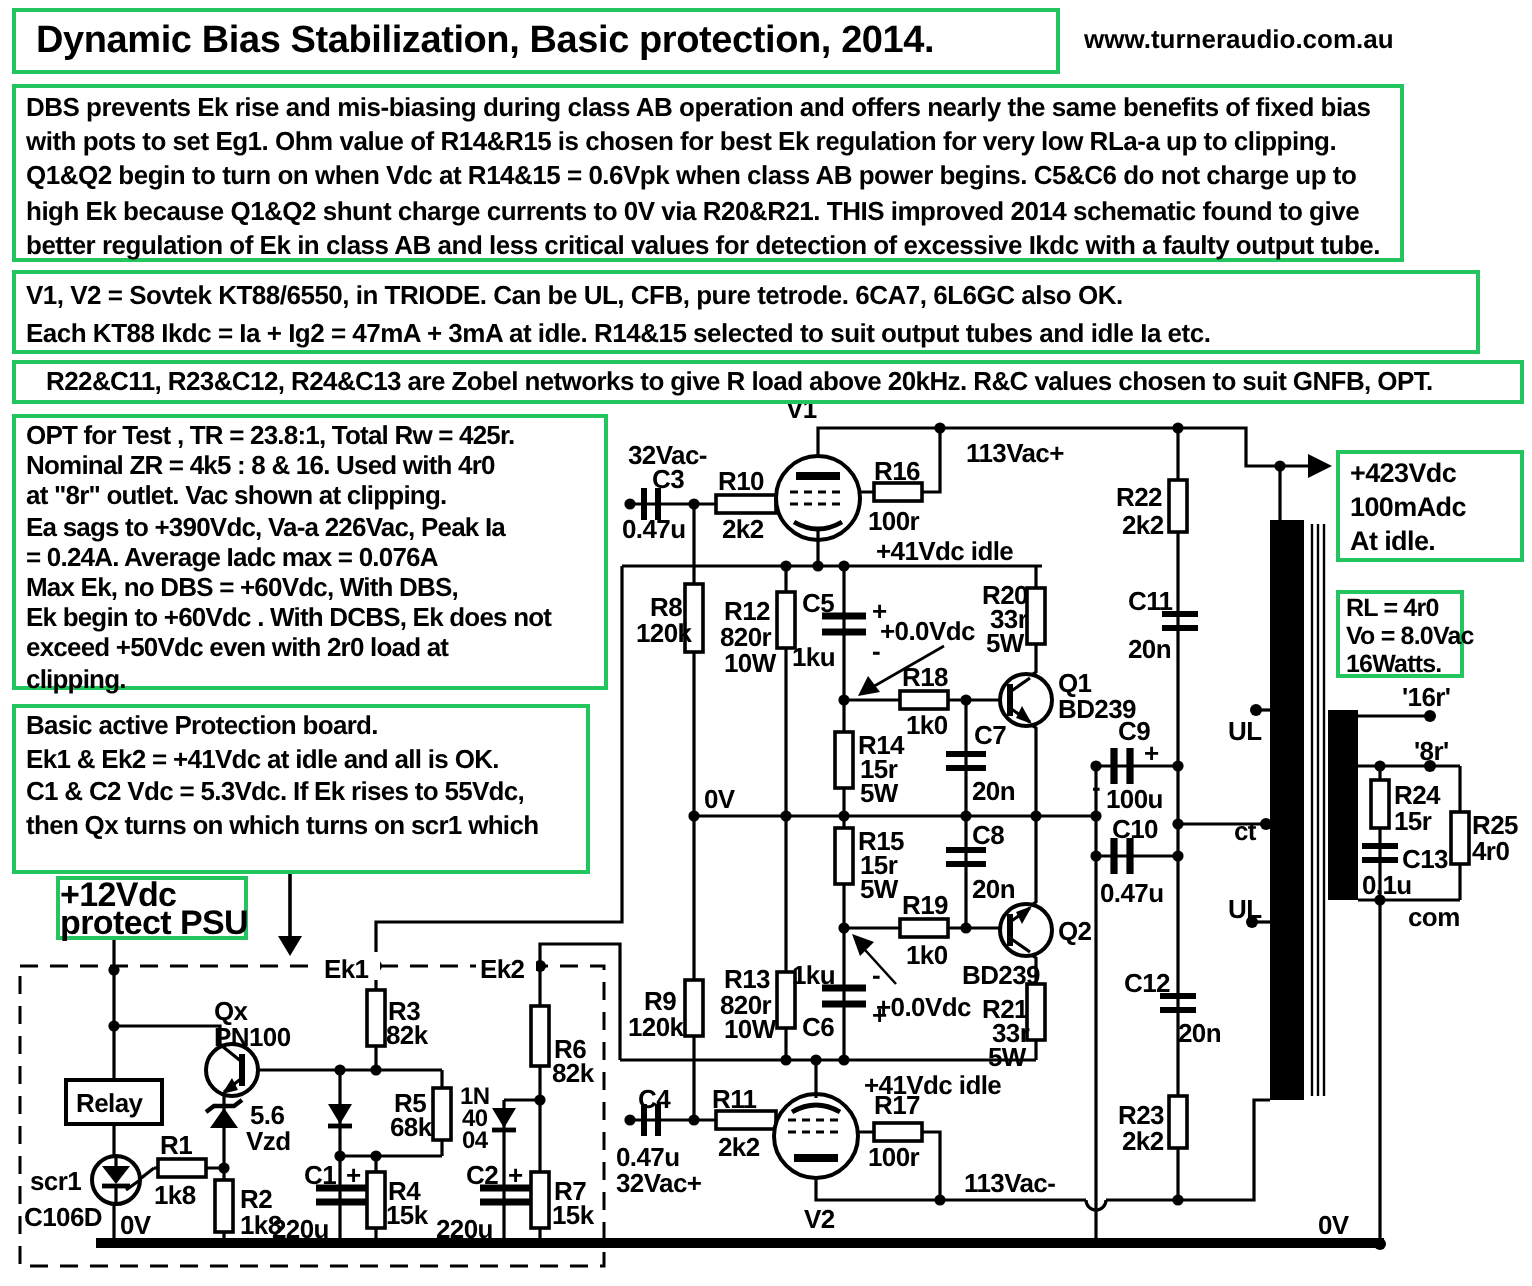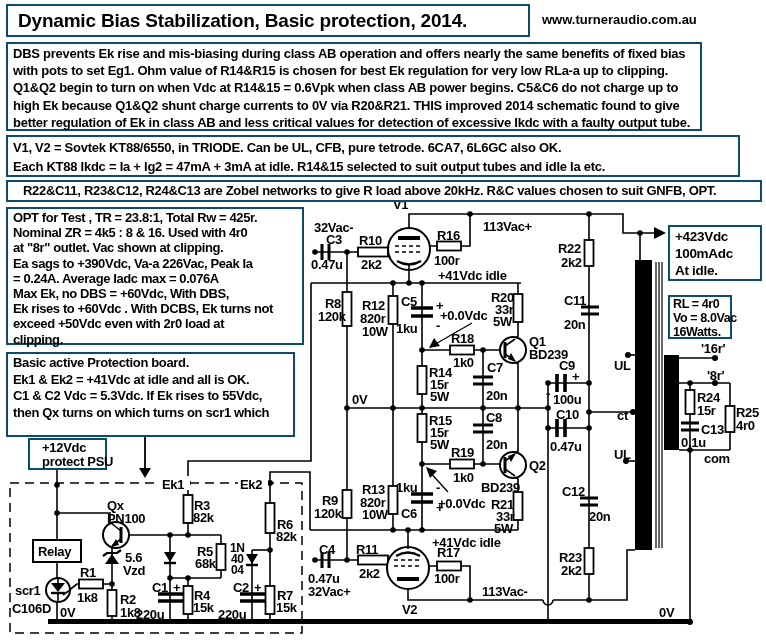"Dynamic Bias Stabilization, Basic" .box { border: 2px solid #0c4a6e -> 2px solid #22c55e }
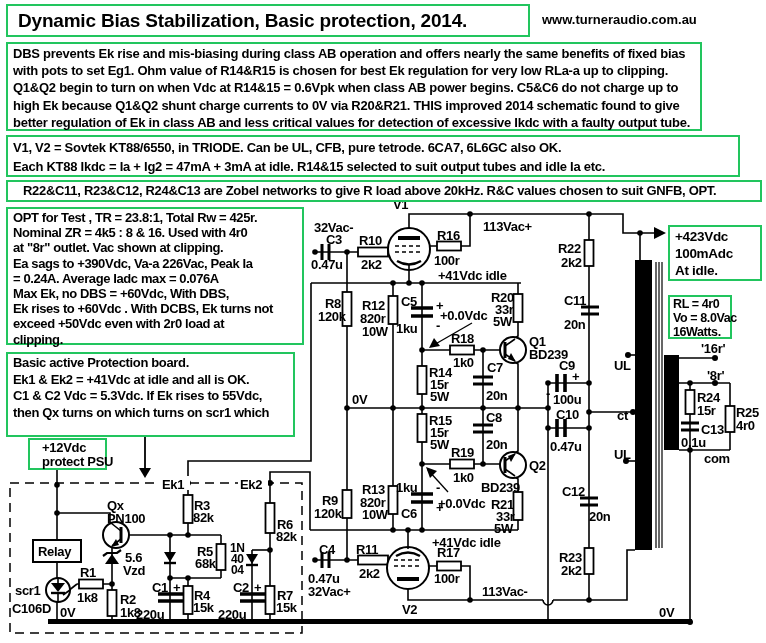"Ek rises to +60Vdc ." div.nl { text: rises to +60Vdc . With DCBS, Ek turns -> begin to +60Vdc . With DCBS, Ek does }
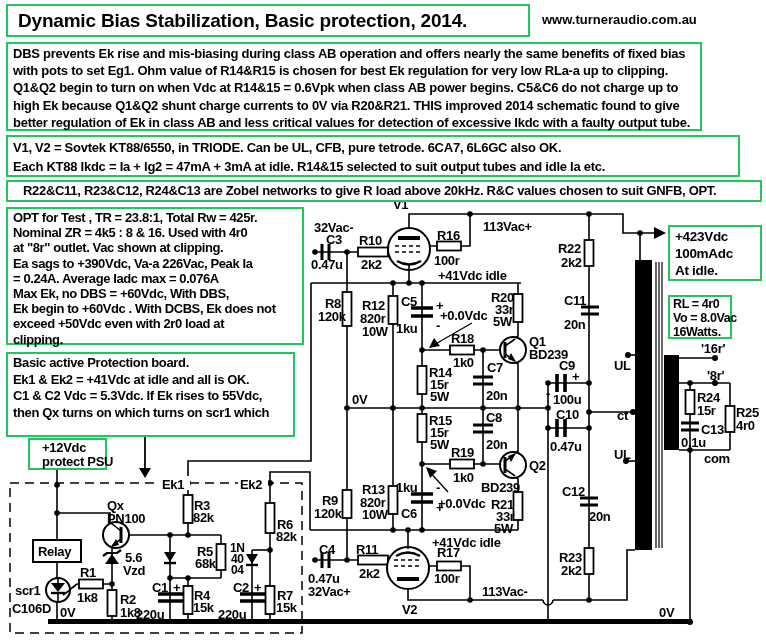"+12Vdc" #psu-box { font-size: 13px -> 17px; padding: 1px 12px -> 1px 0; width: 79px -> 96px }
